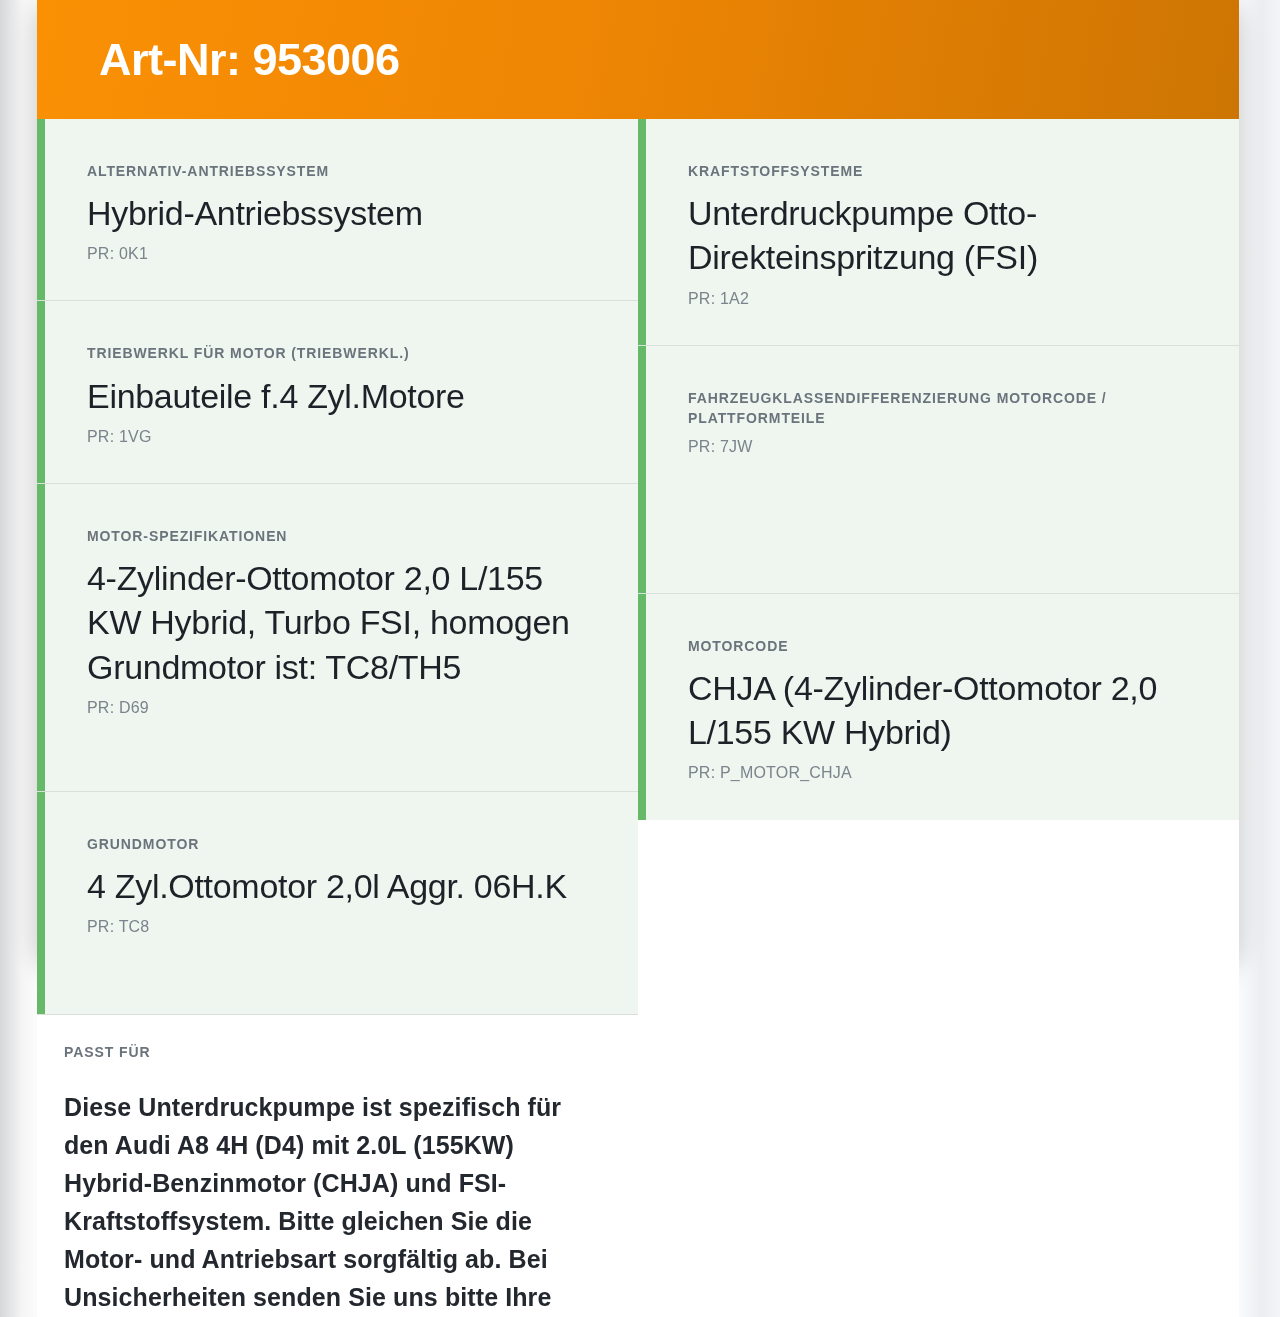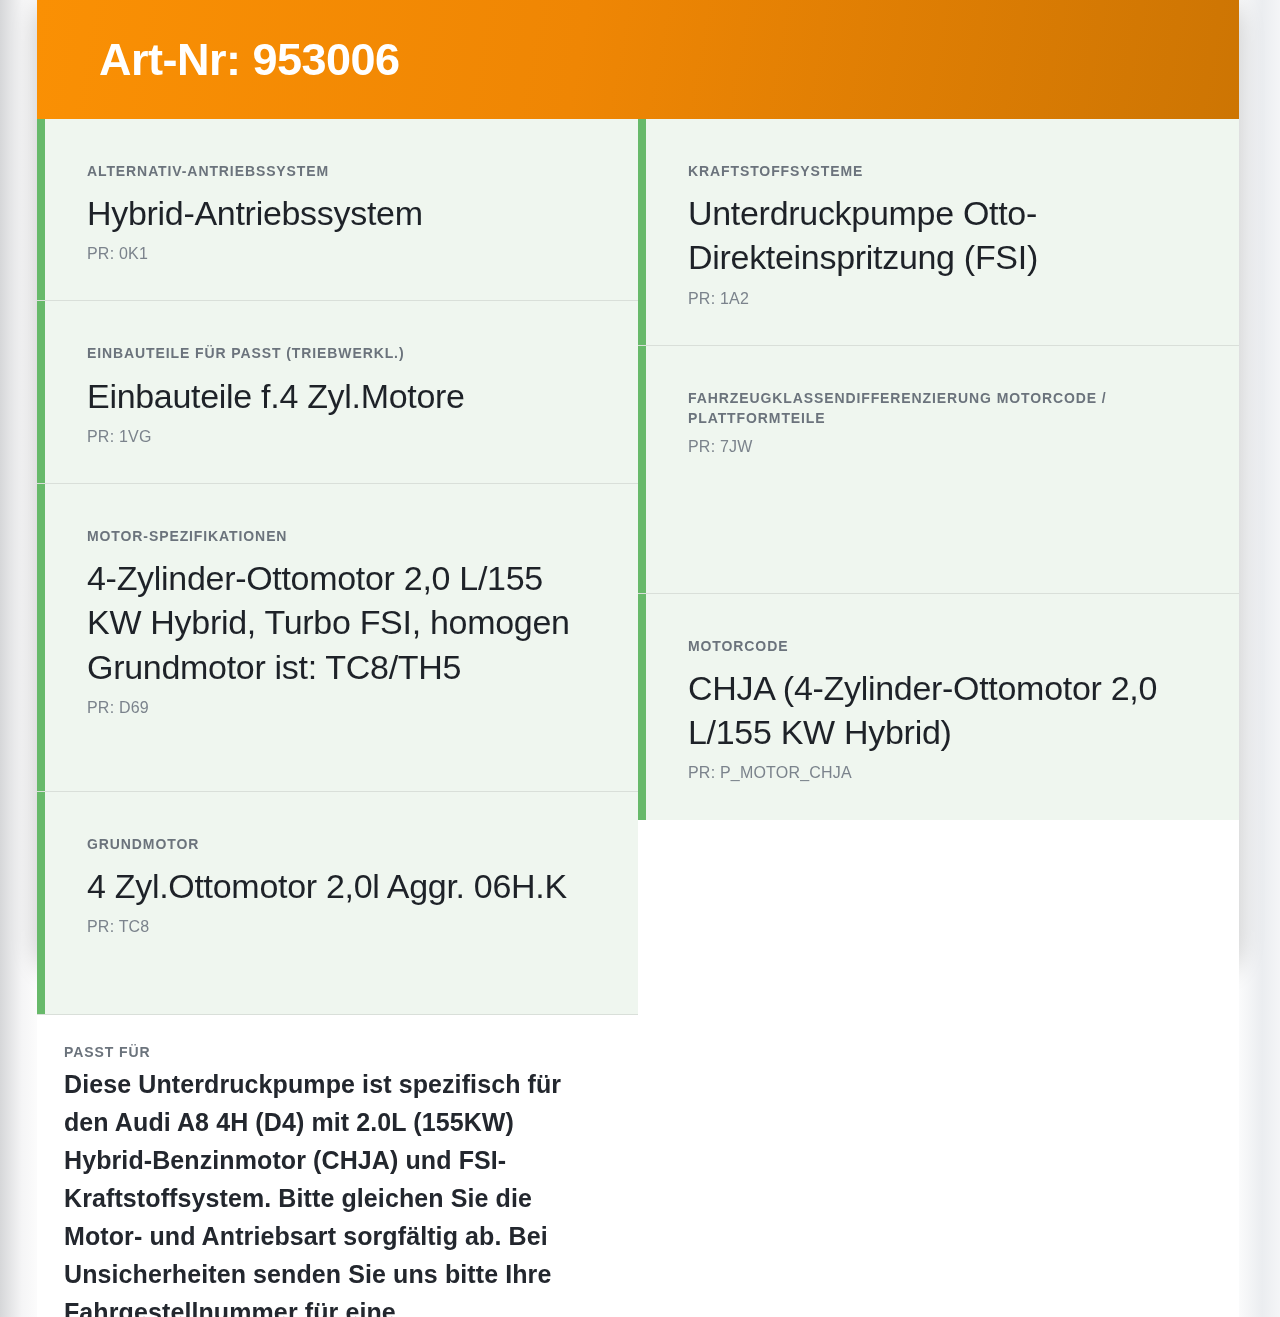"EINBAUTEILE FÜR PASST (TRIEBWERKL.)" div.lbl { text: EINBAUTEILE FÜR PASST -> TRIEBWERKL FÜR MOTOR }
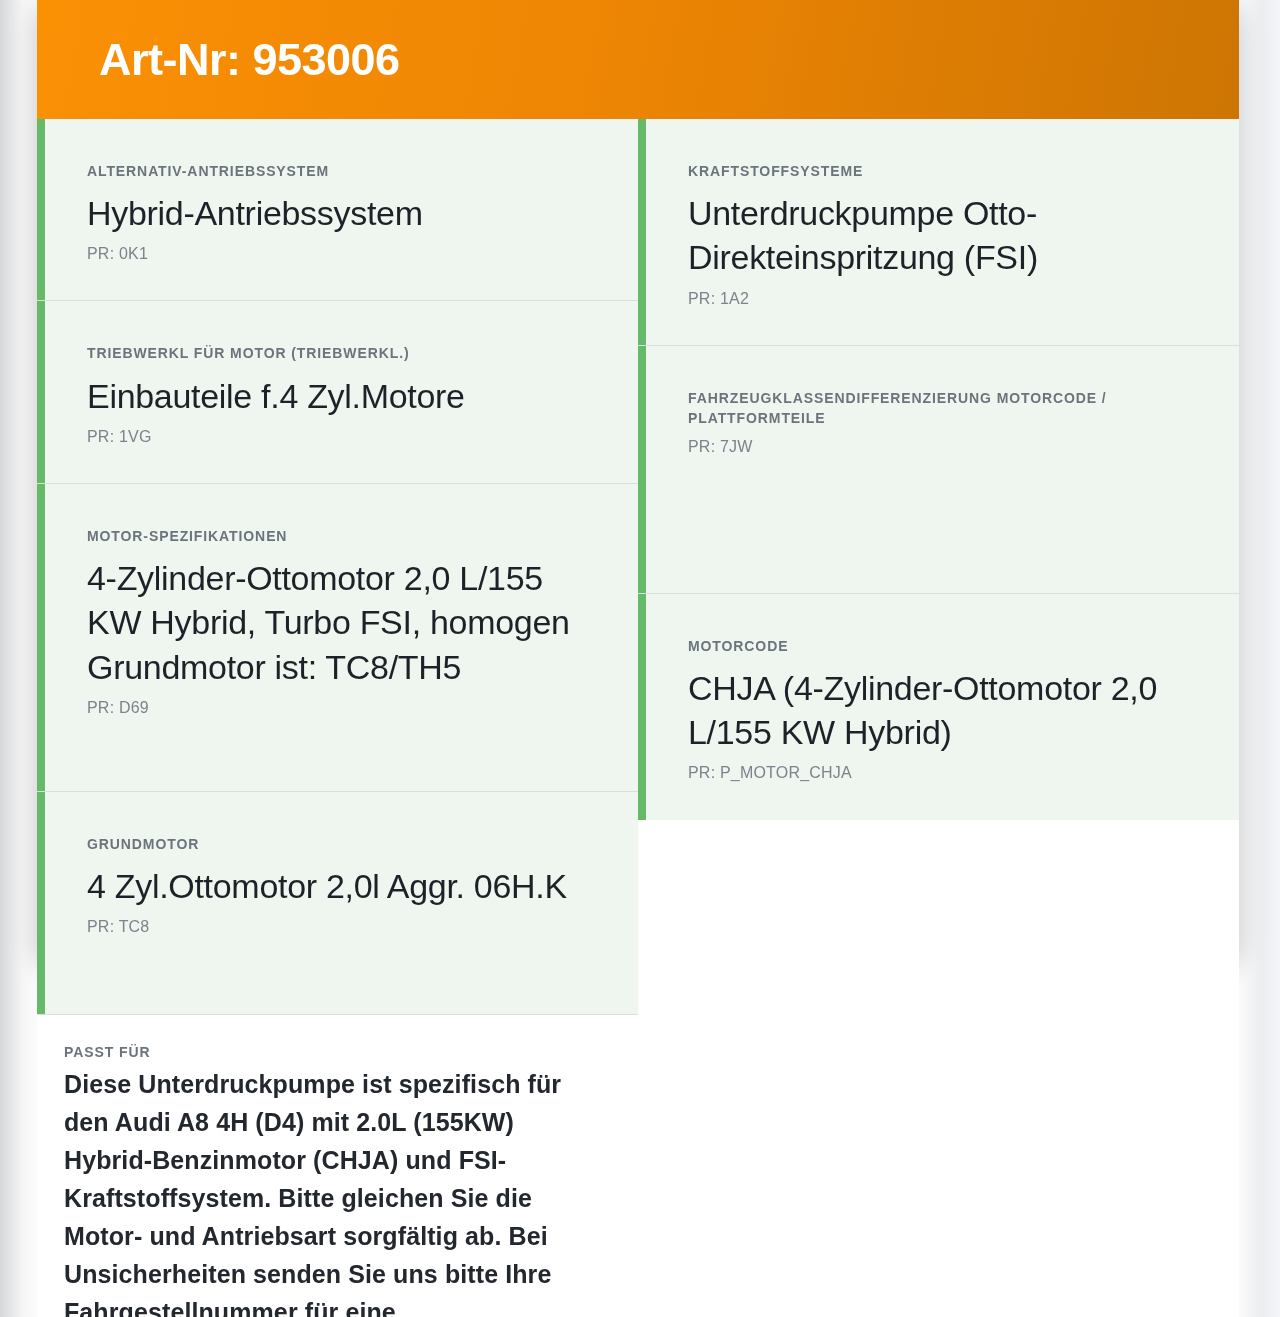"PASST FÜR" .card--plain .lbl { margin-bottom: 3px -> 26px }
